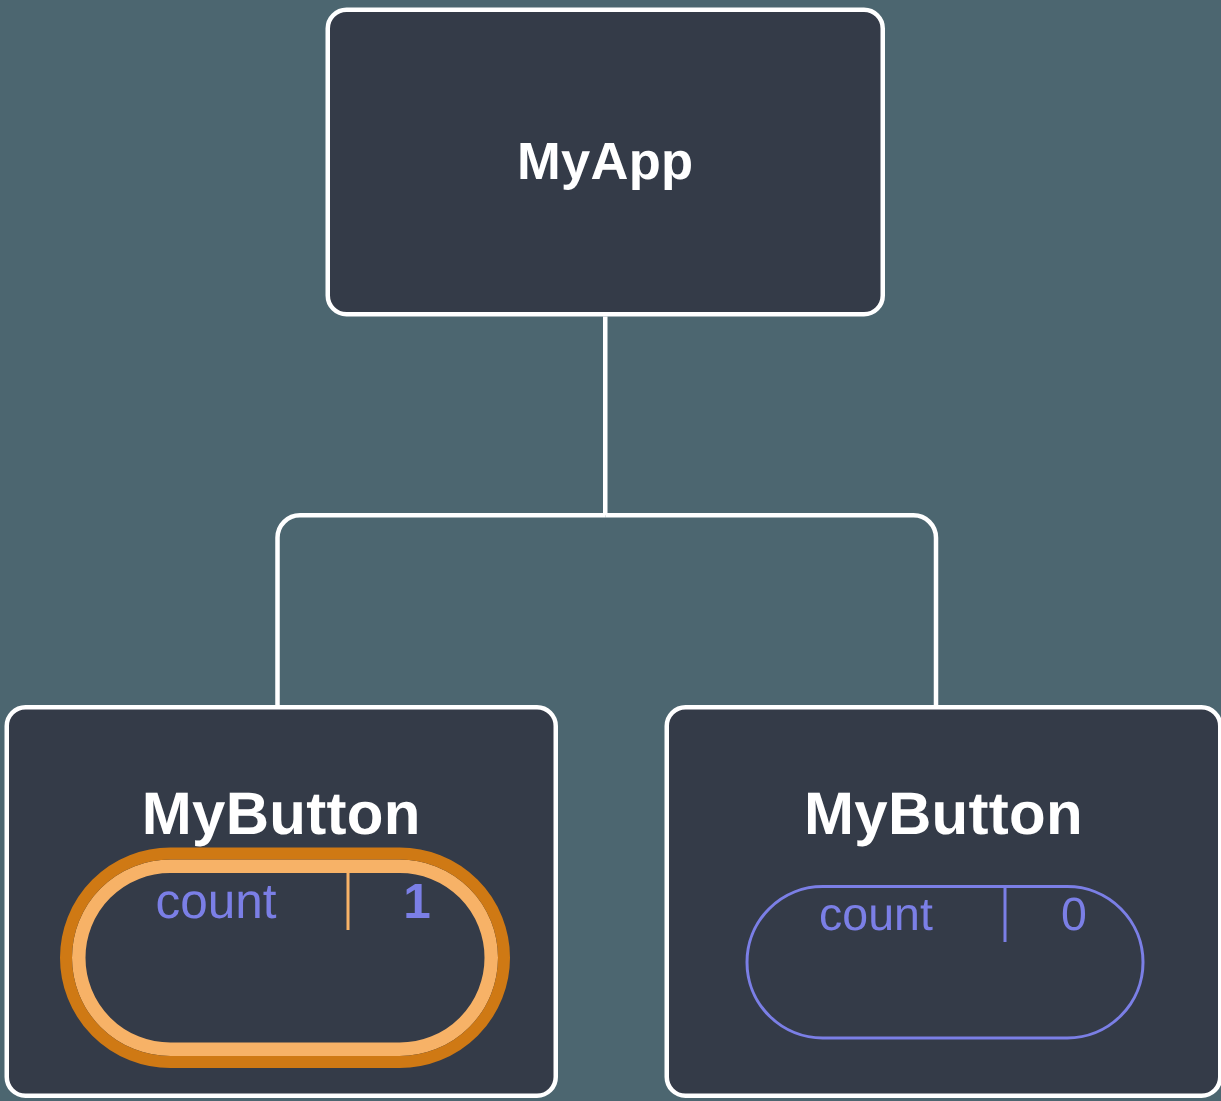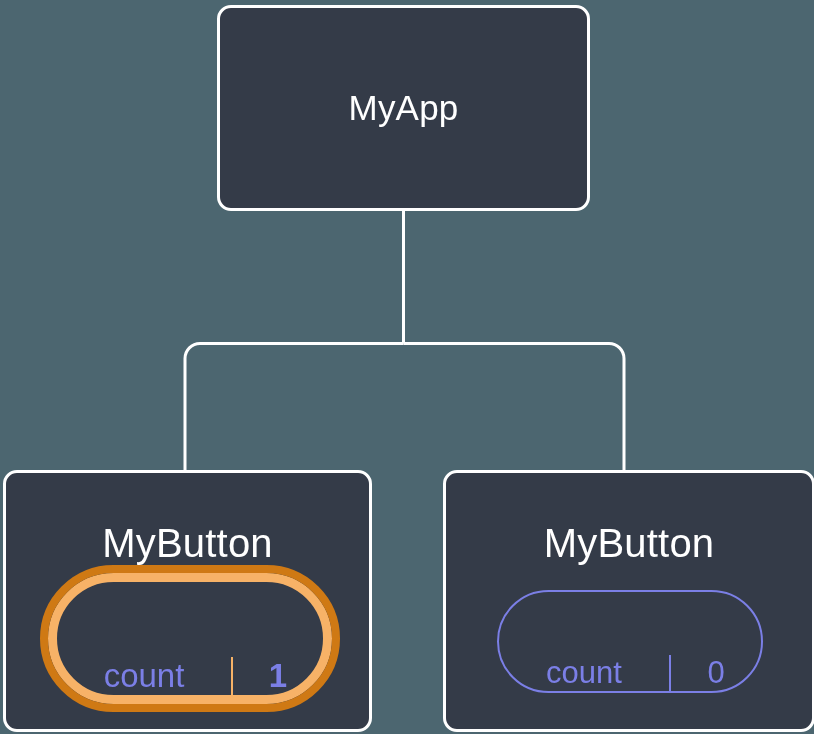"MyApp" .node-title { font-weight: 400 -> 700 }
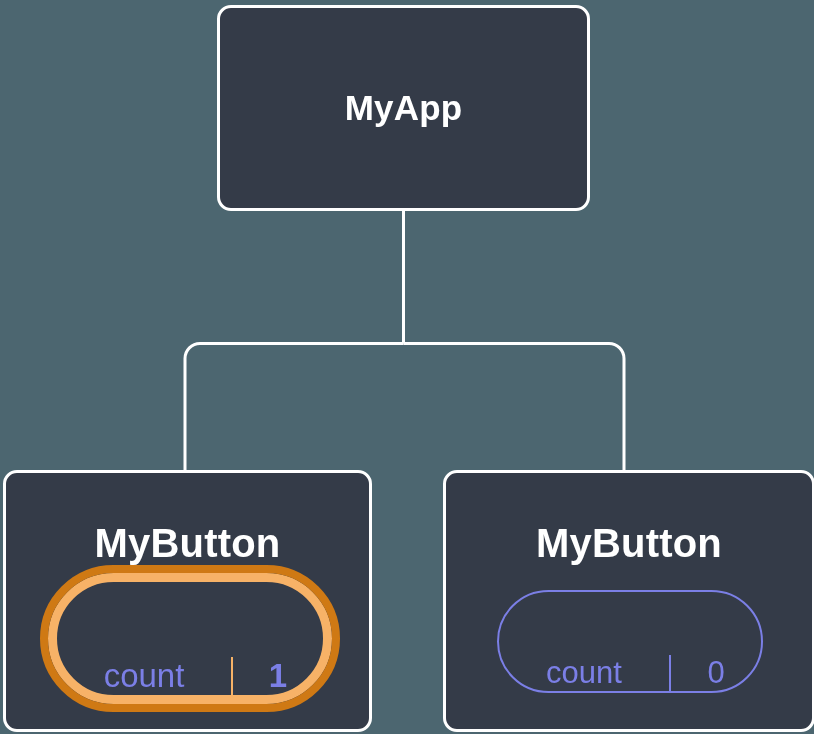"count" .state-pill { align-items: flex-end -> flex-start }
